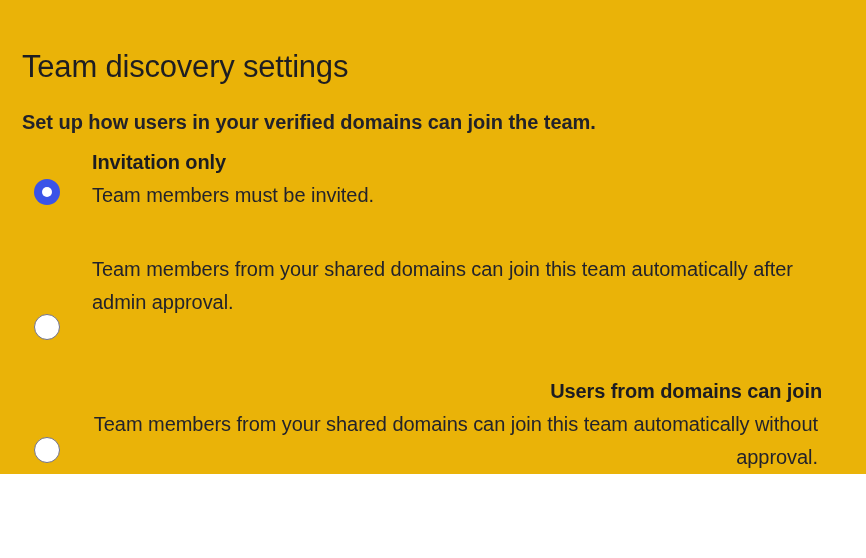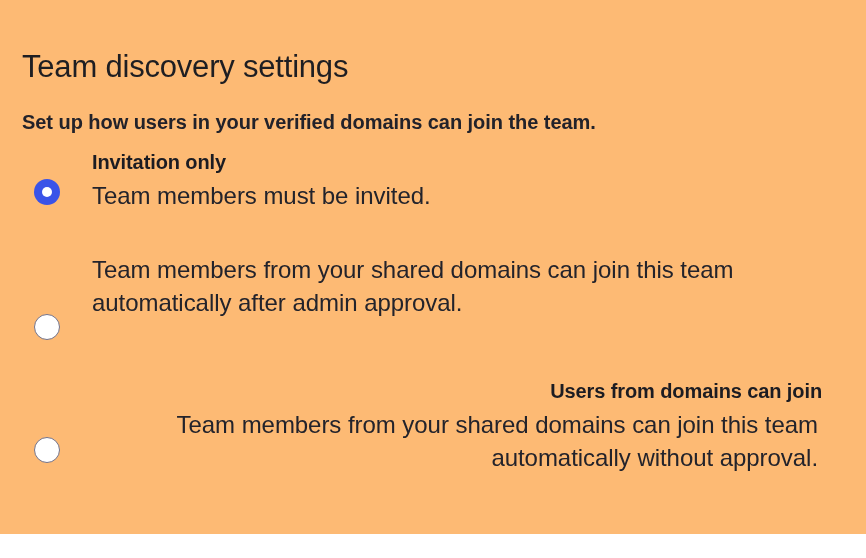"Team discovery settings" .panel { background: #fdba74 -> #eab308; height: 534px -> 474px }
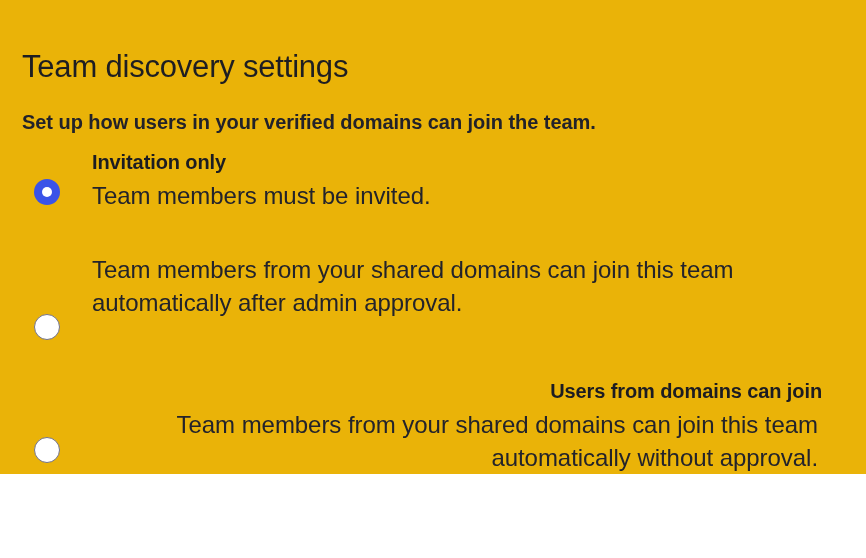"Team members must be invited." .option-desc { font-size: 24px -> 20px }
